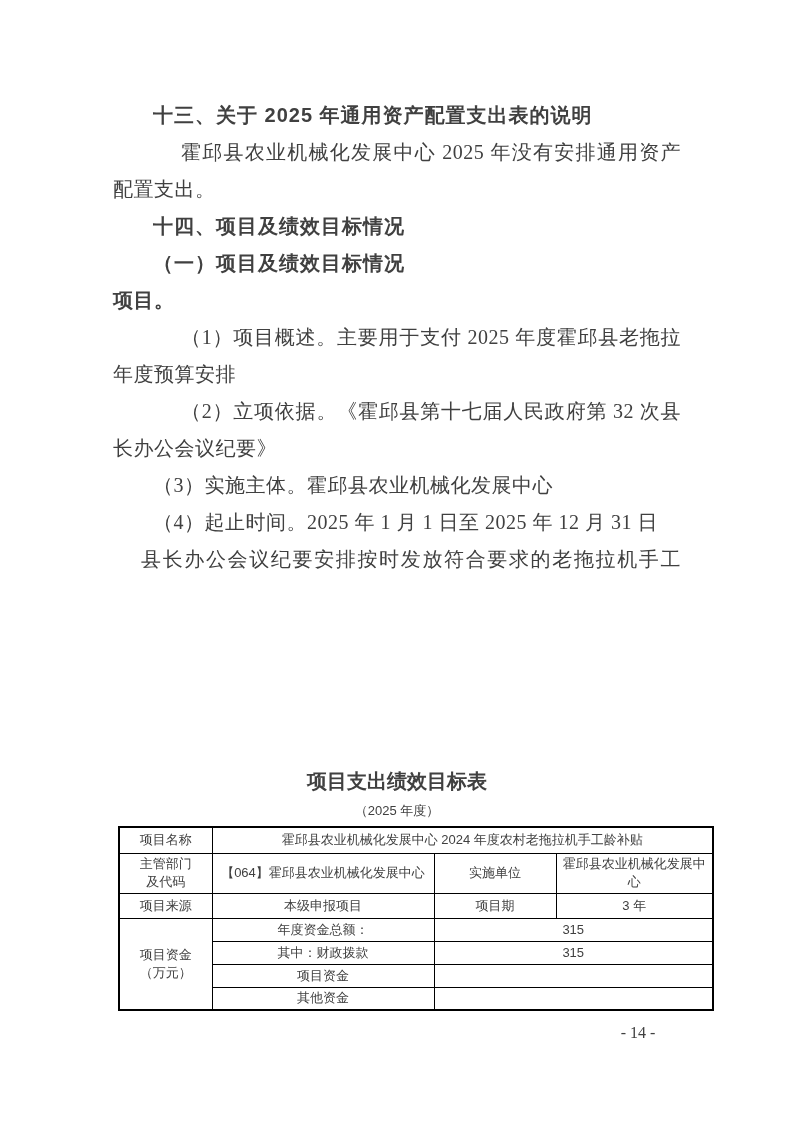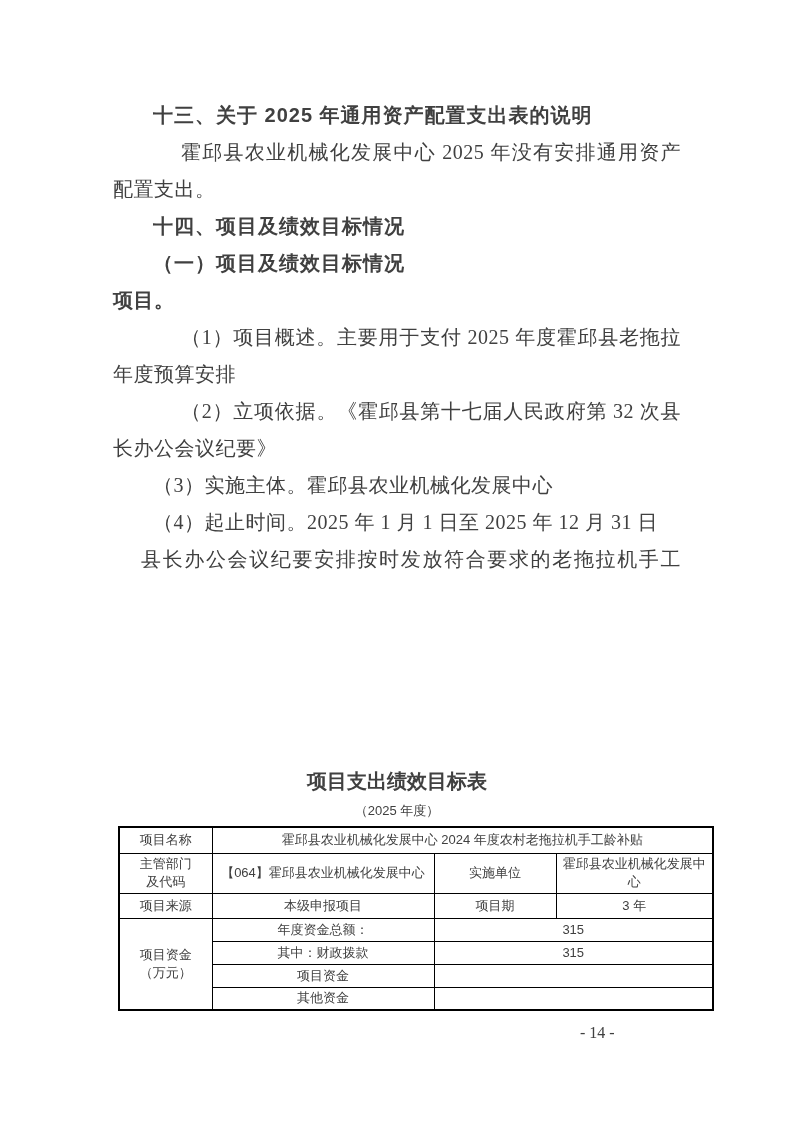"- 14 -" .page-number { left: 580px -> 593px; text-align: none -> center }
